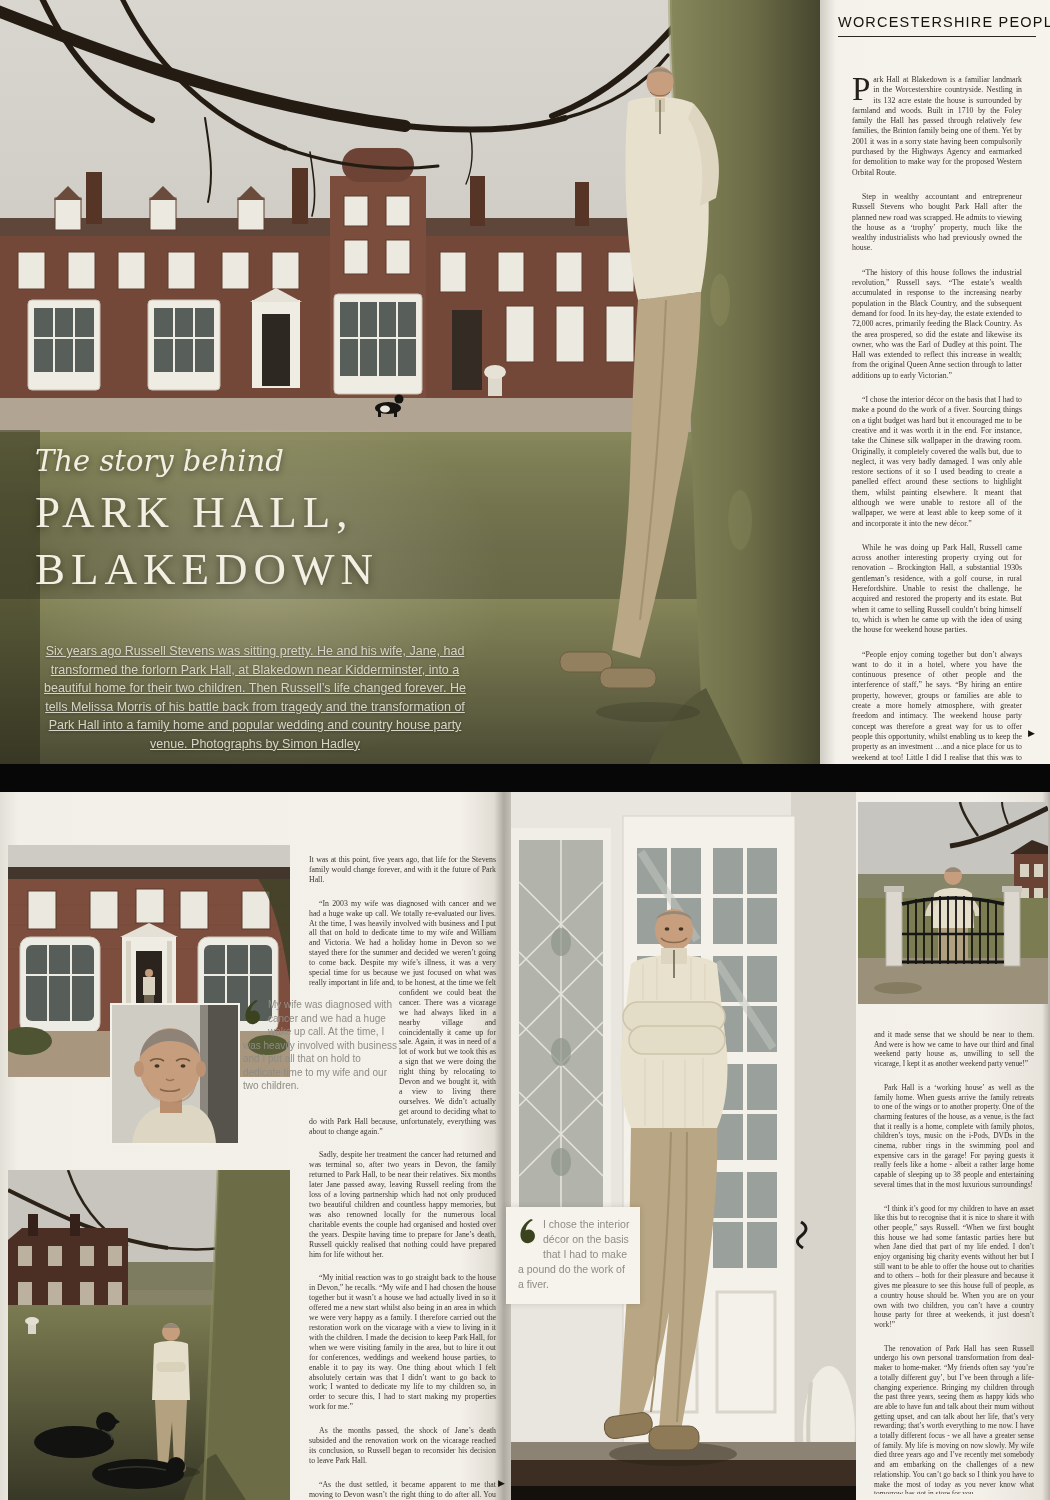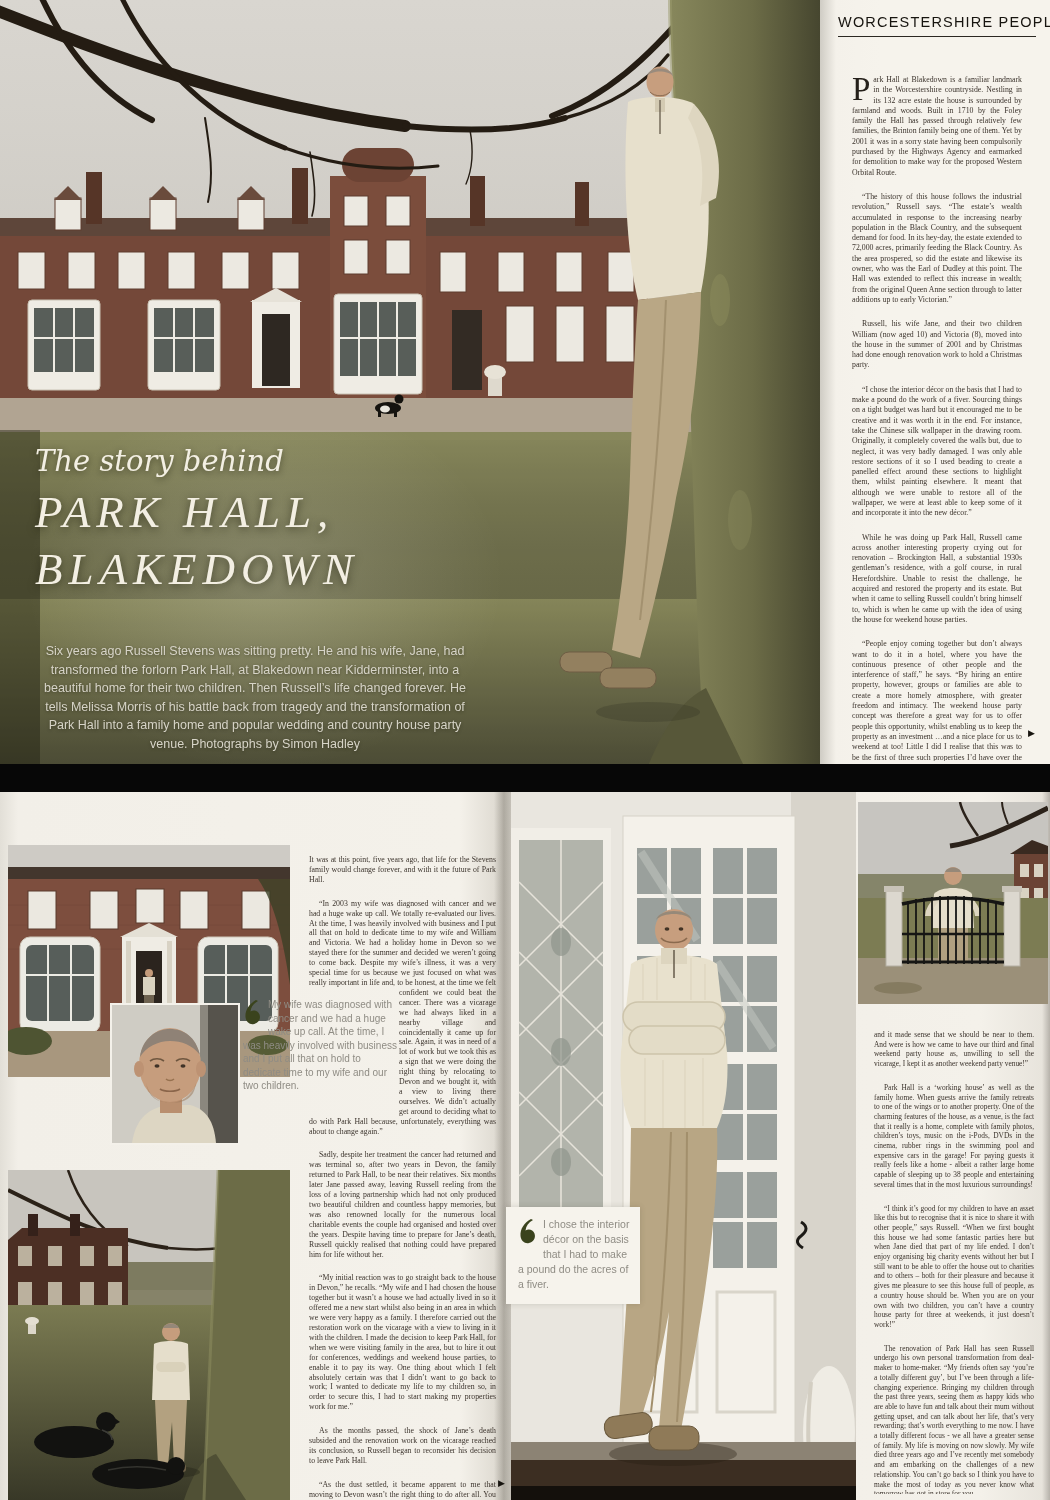"Step in wealthy accountant and" p { html: none -> <p>Step in wealthy accountant and entrepreneur Russell Stevens who bought Park Hall after the planned new road was scrapped. He admits to viewing the house as a ‘trophy’ property, much like the wealthy industrialists who had previously owned the house.</p> }
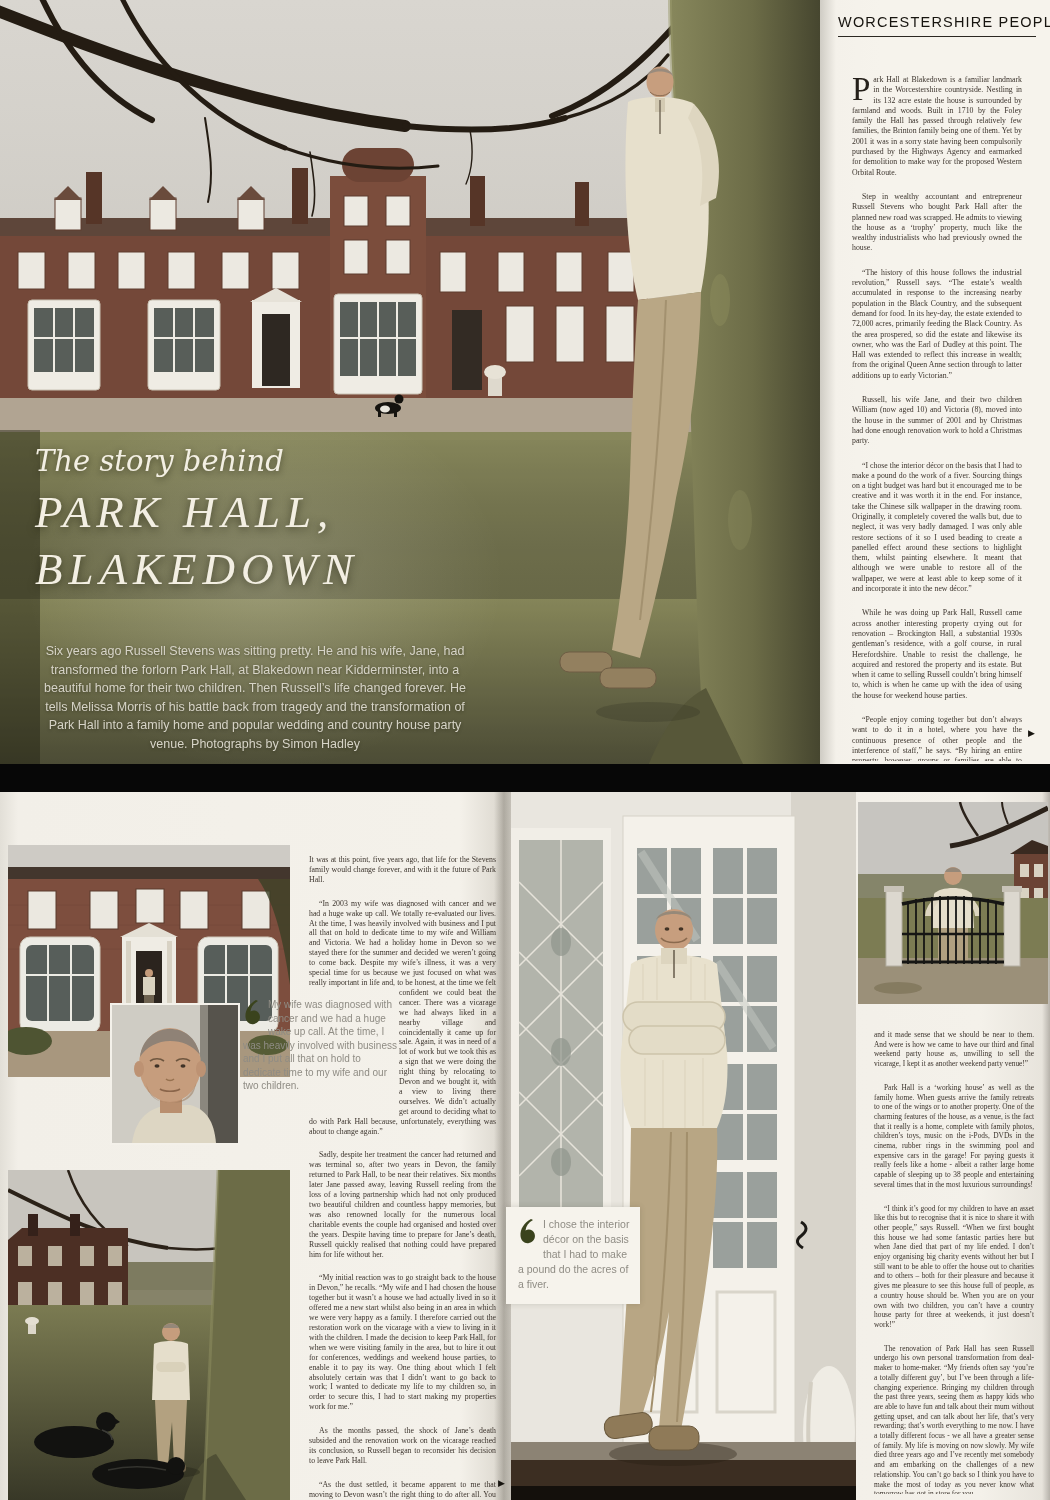"Russell, his wife Jane, and" p { html: <p>Russell, his wife Jane, and their two children William (now aged 10) and Victoria (8), moved into the house in the summer of 2001 and by Christmas had done enough renovation work to hold a Christmas party.</p> -> none }
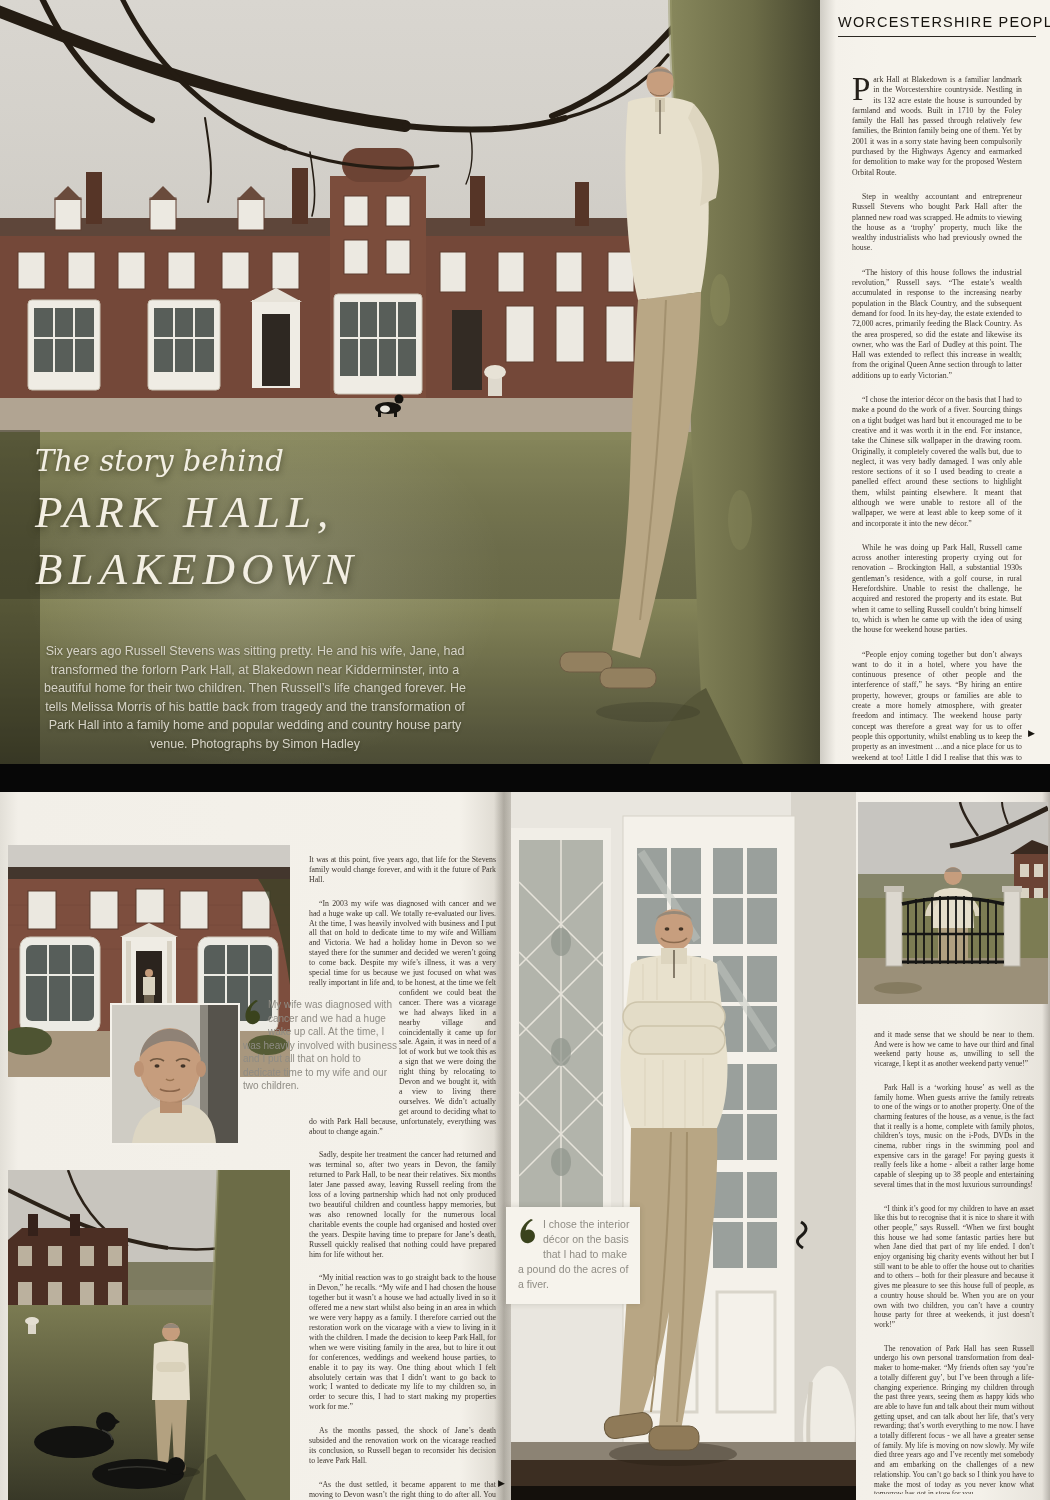"PARK HALL," .title-line { font-style: italic -> none }
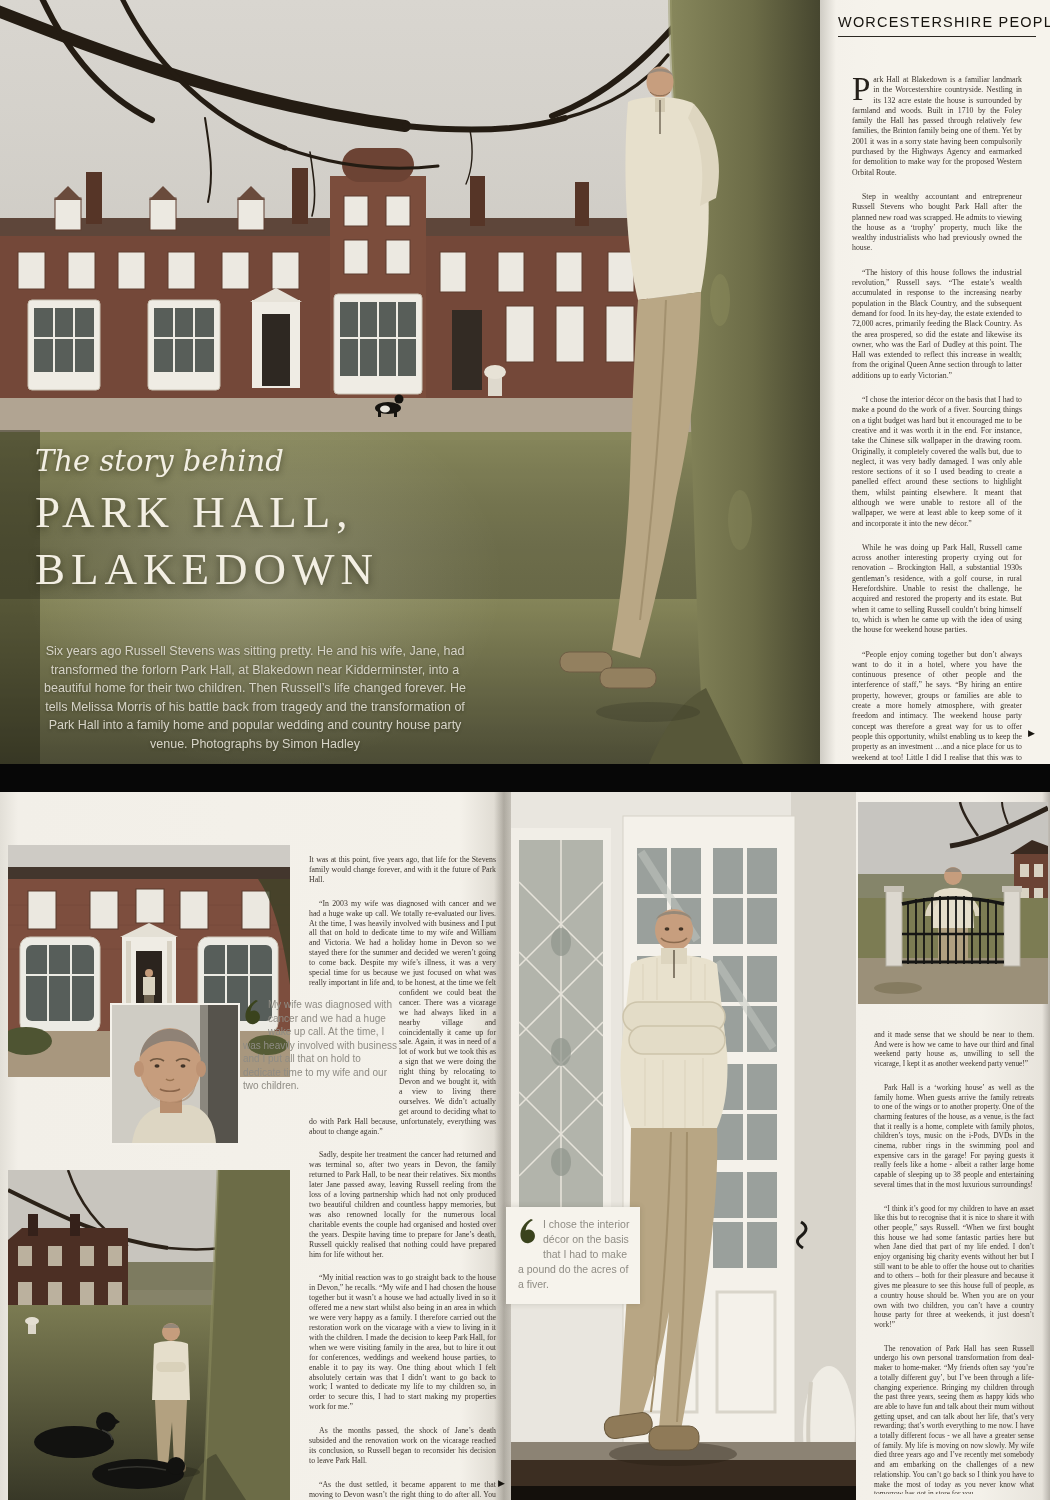"Six years ago Russell Stevens" .standfirst { text-decoration: none -> underline }
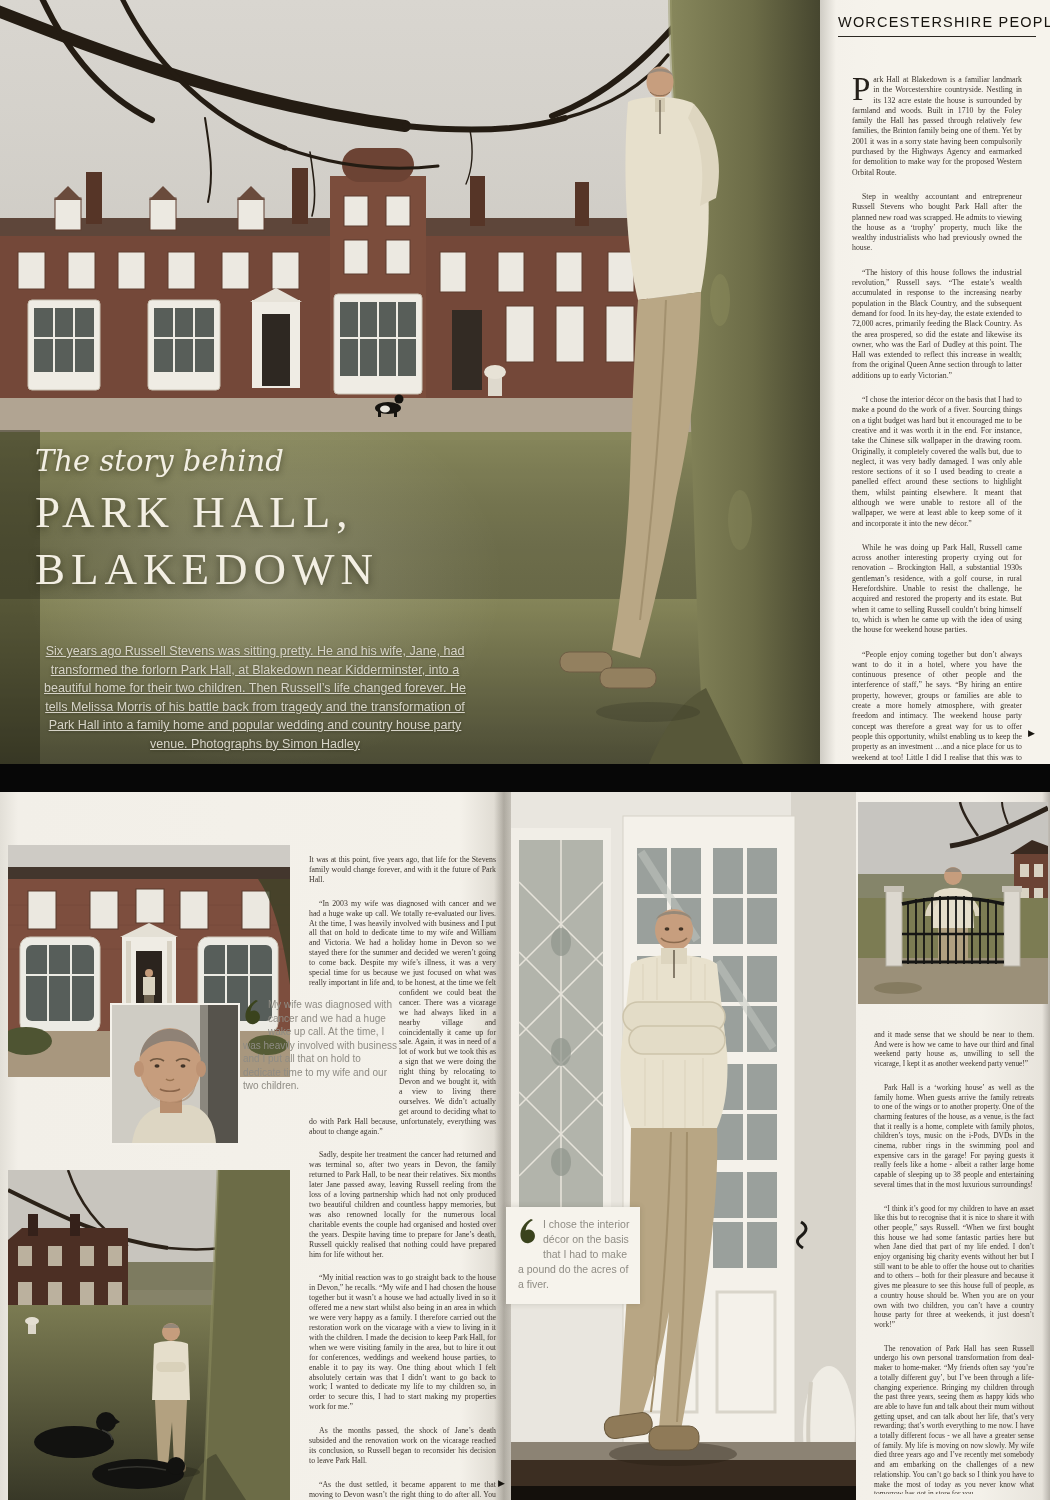"I chose the interior décor" span { text: acres -> work }
